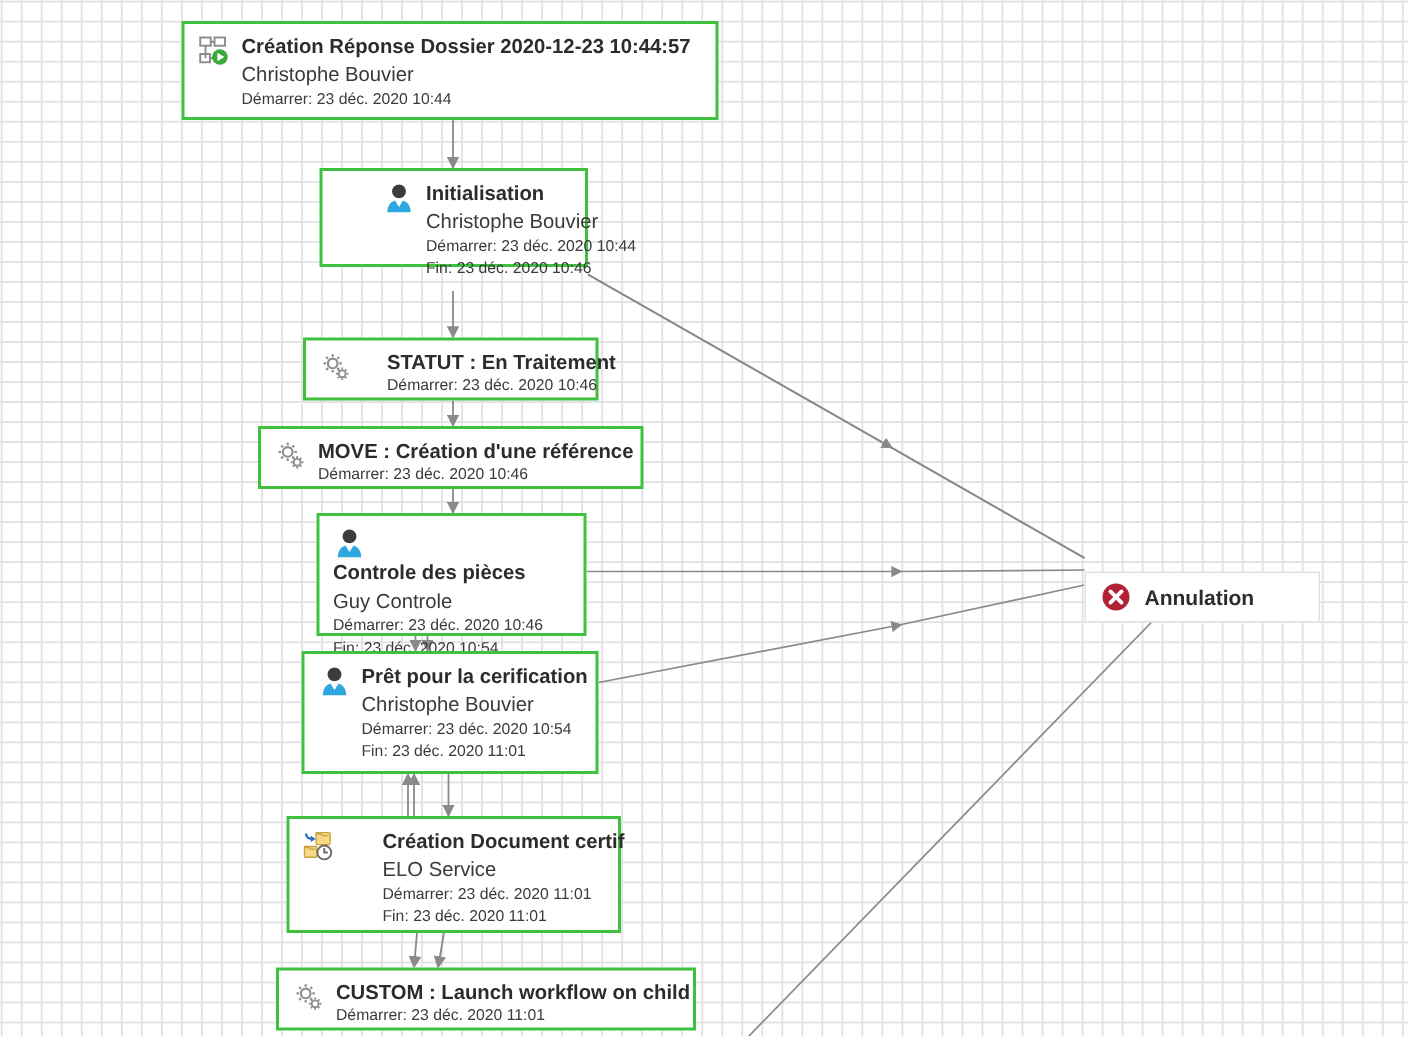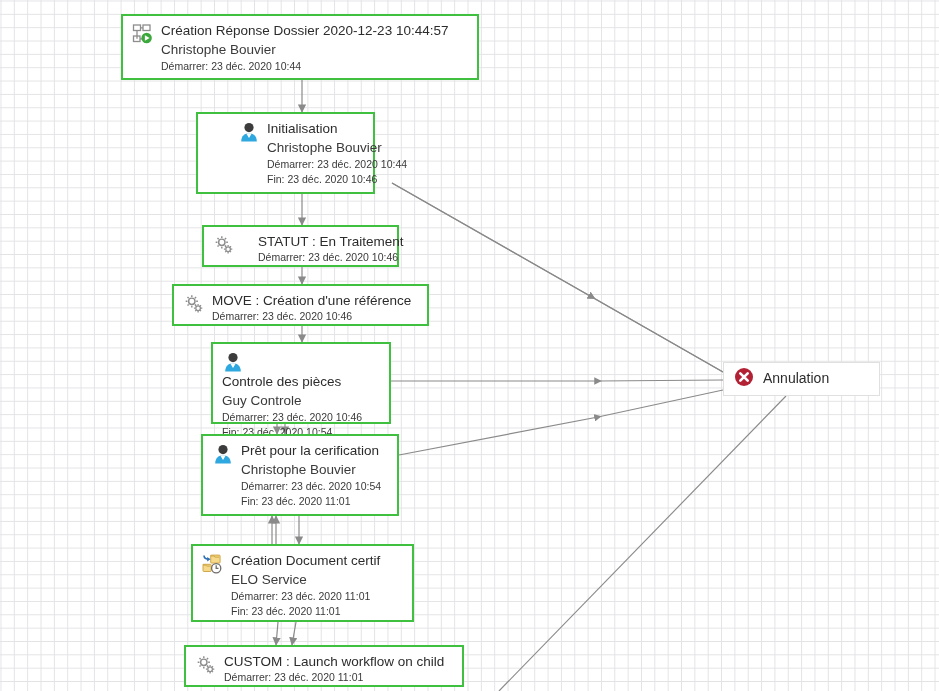"Création Réponse Dossier 2020-12-23" .node-title { font-weight: normal -> bold }
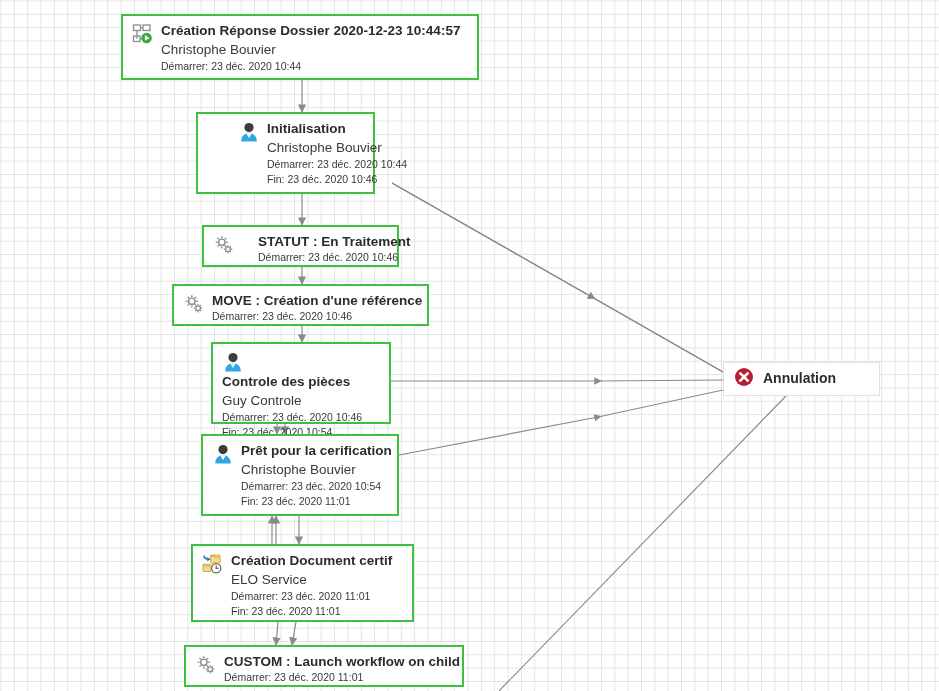"Initialisation" div.node { height: 82px -> 66px; left: 196px -> 213px }
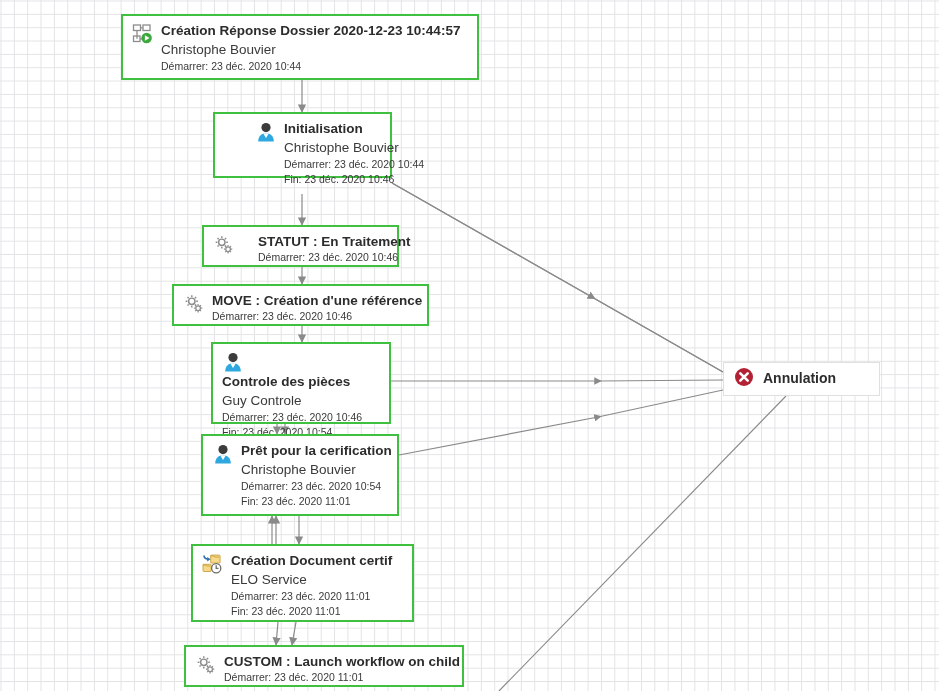"Annulation" .node.plain { align-items: flex-end -> center; margin-top: none -> 19px }
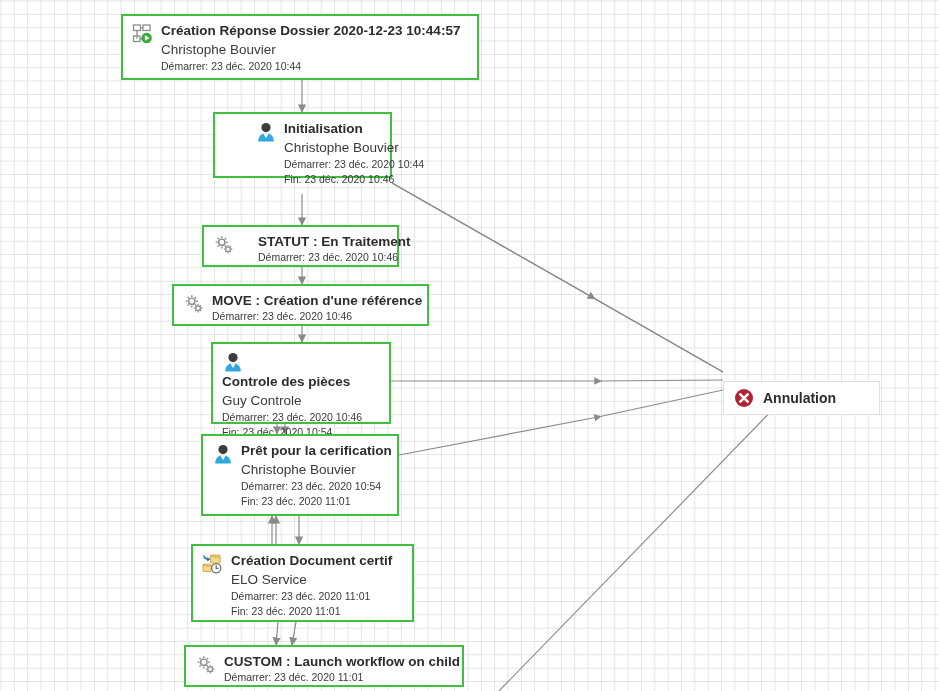"Création Document certif" div.node { gap: none -> 24px }
